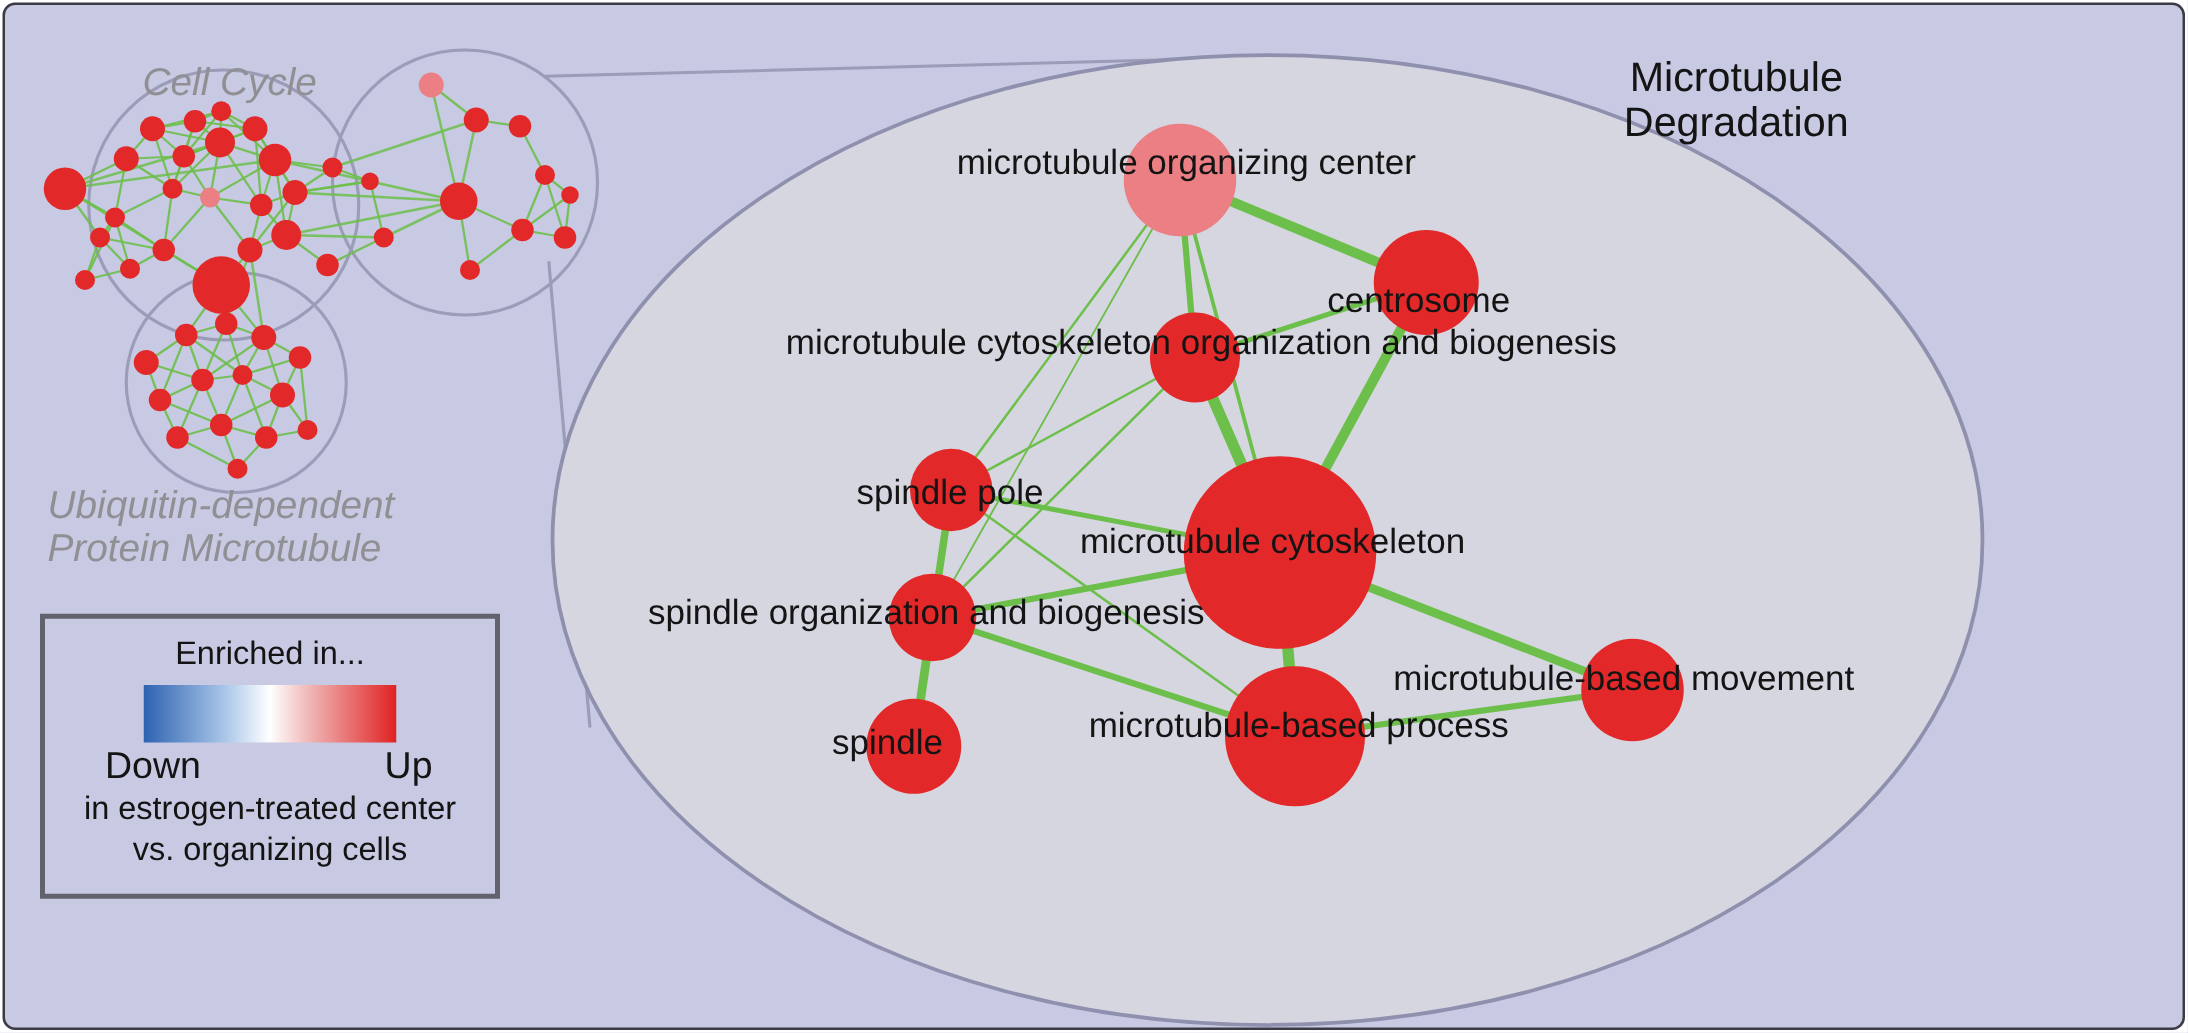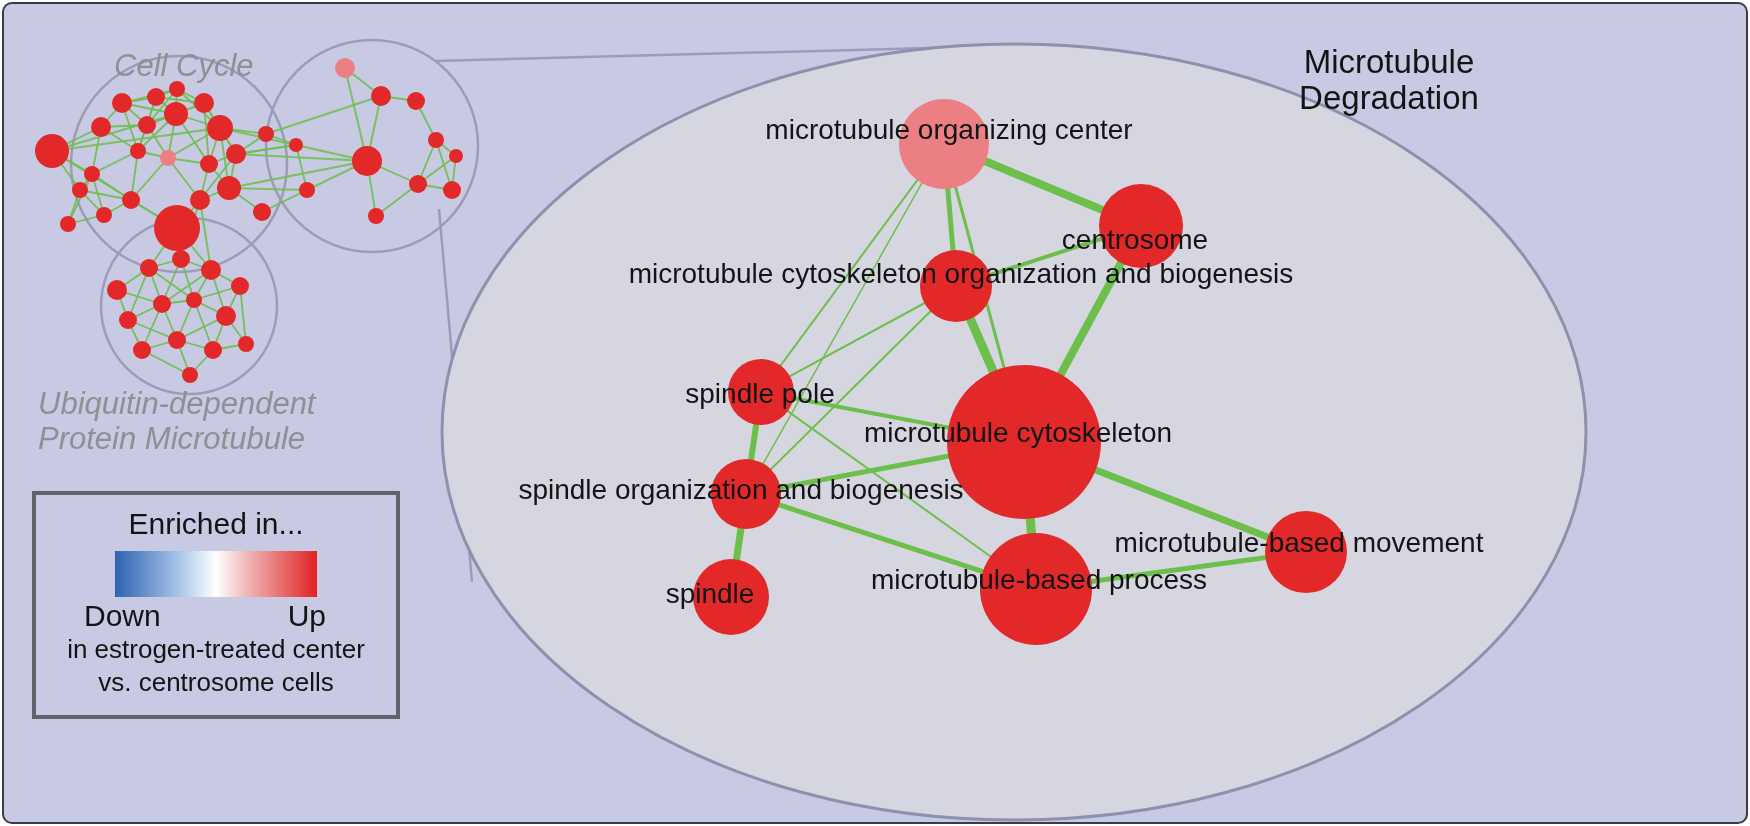"Enriched in..." .legend-title { font-size: 30px -> 26px }
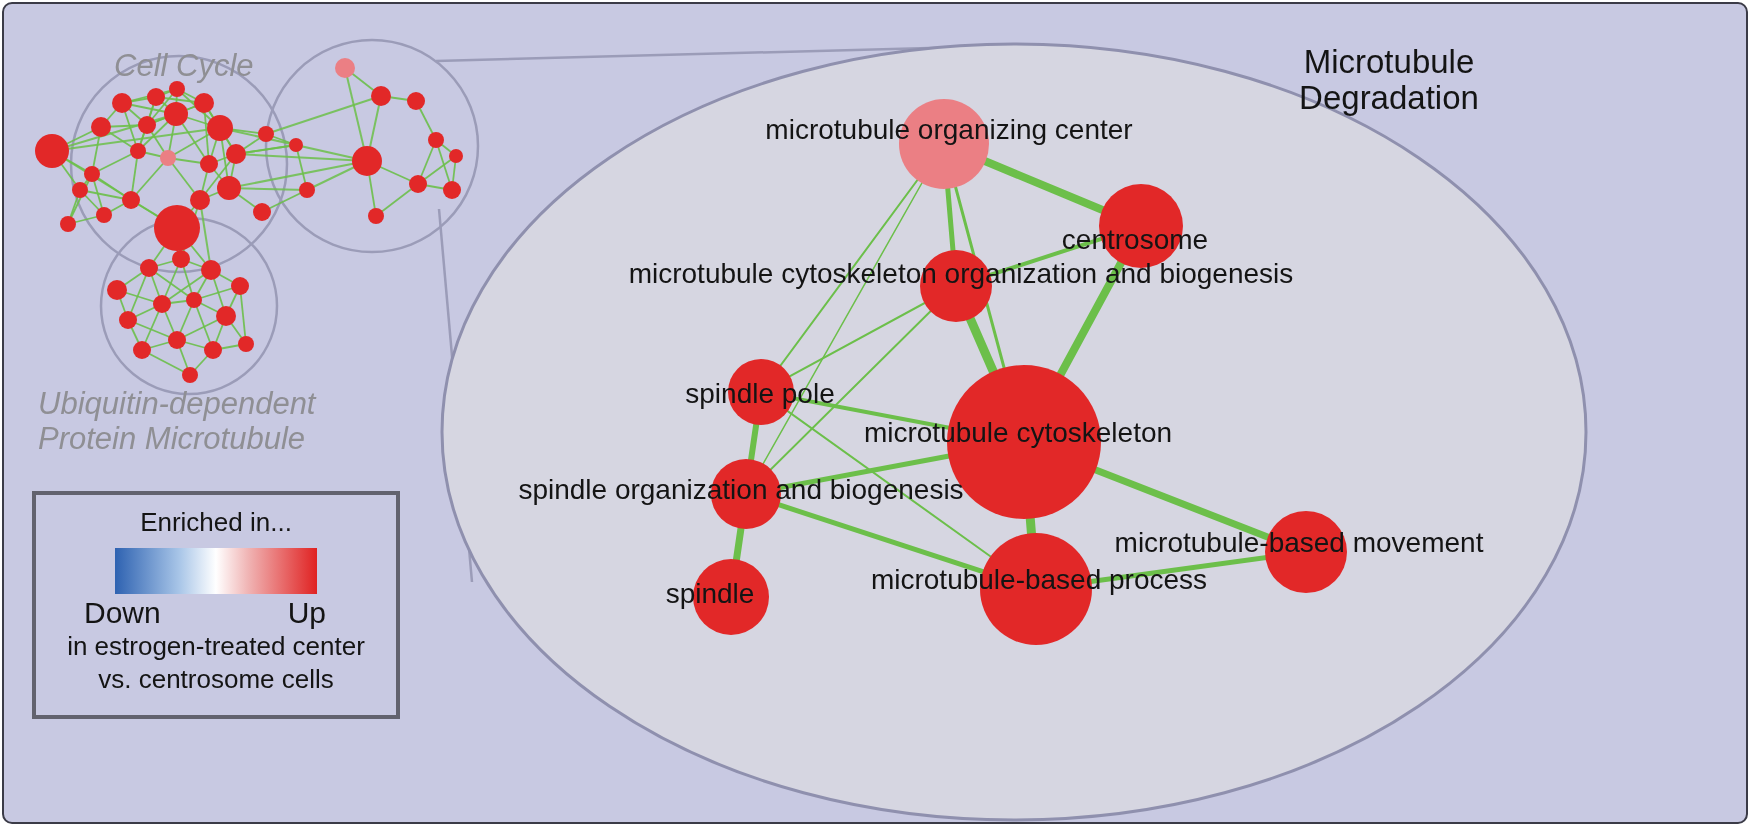"Down" .legend-row { padding: 2px 70px 0 48px -> 2px 50px 0 48px }
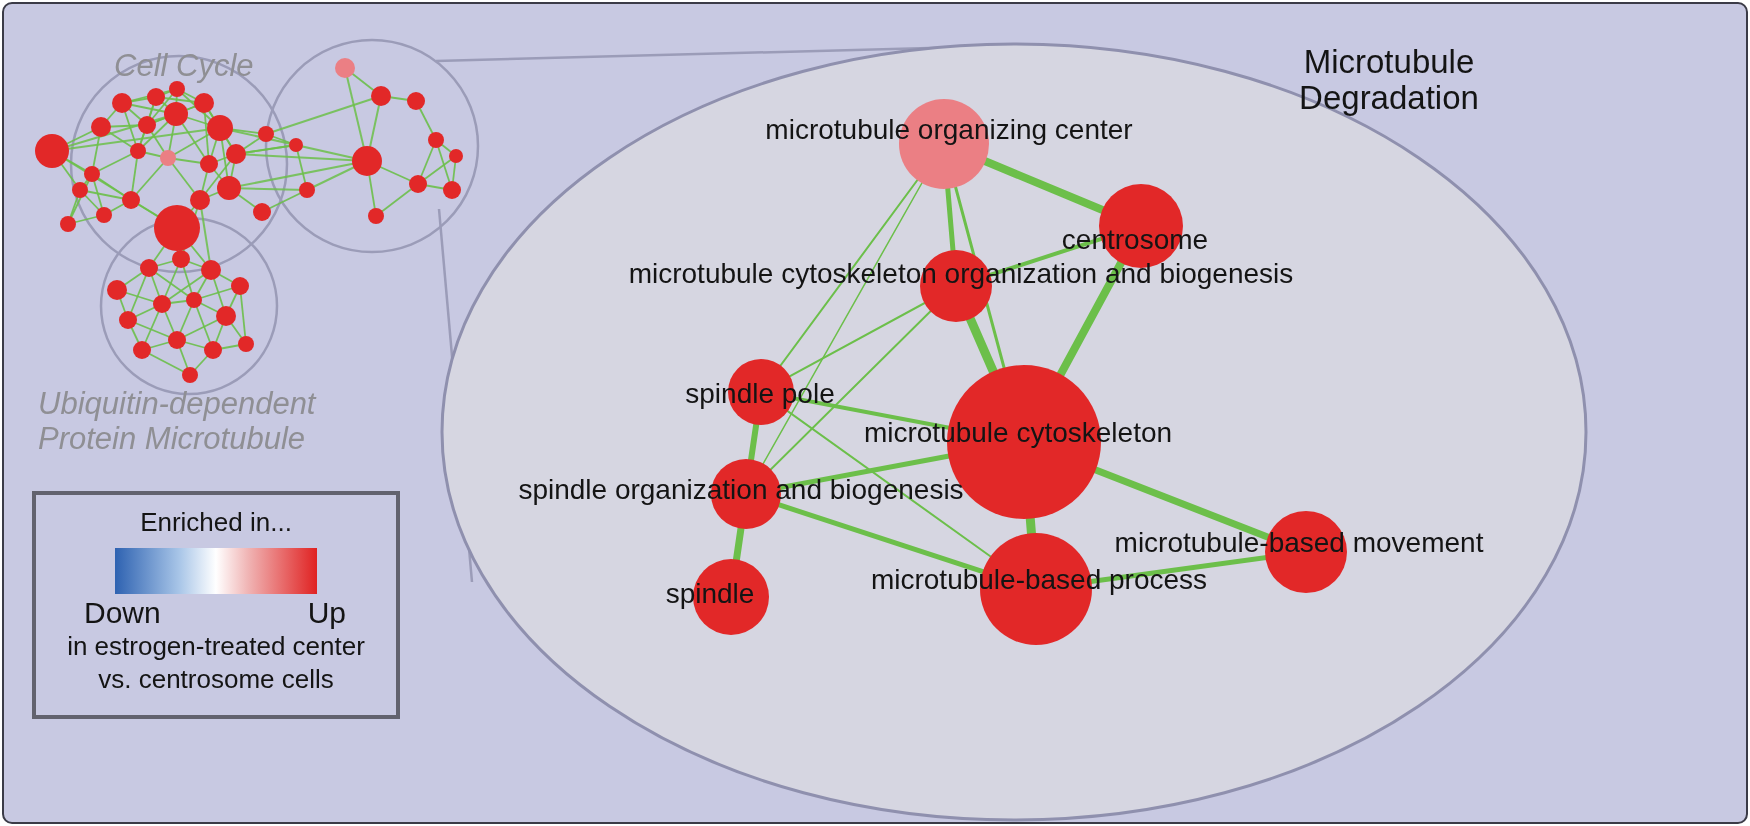"vs. centrosome cells" div.legend-sub { text: centrosome -> organizing }
